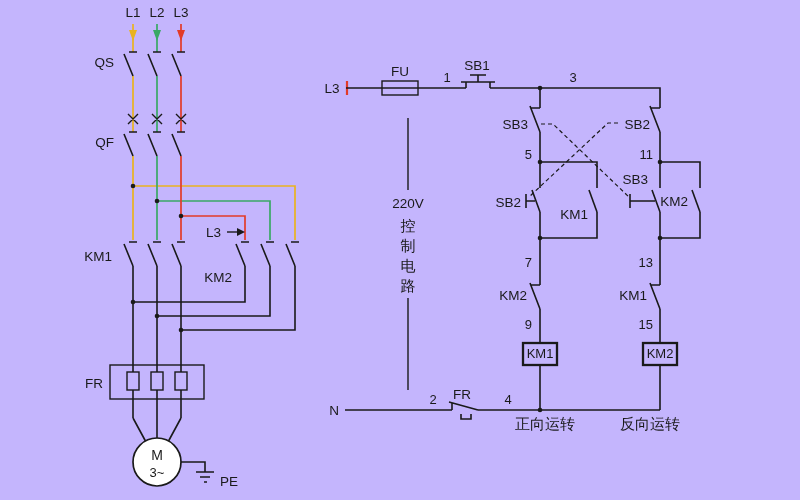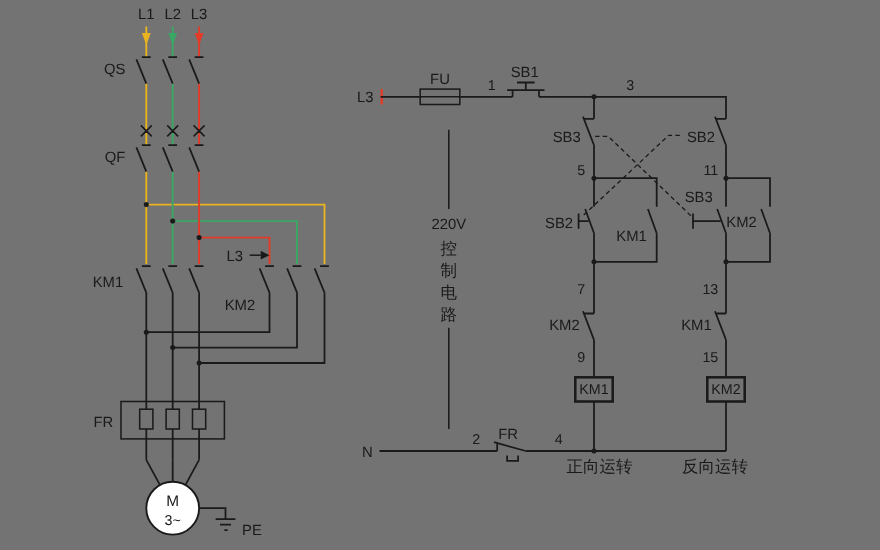"L1" .canvas { background: #737373 -> #c4b5fd }
